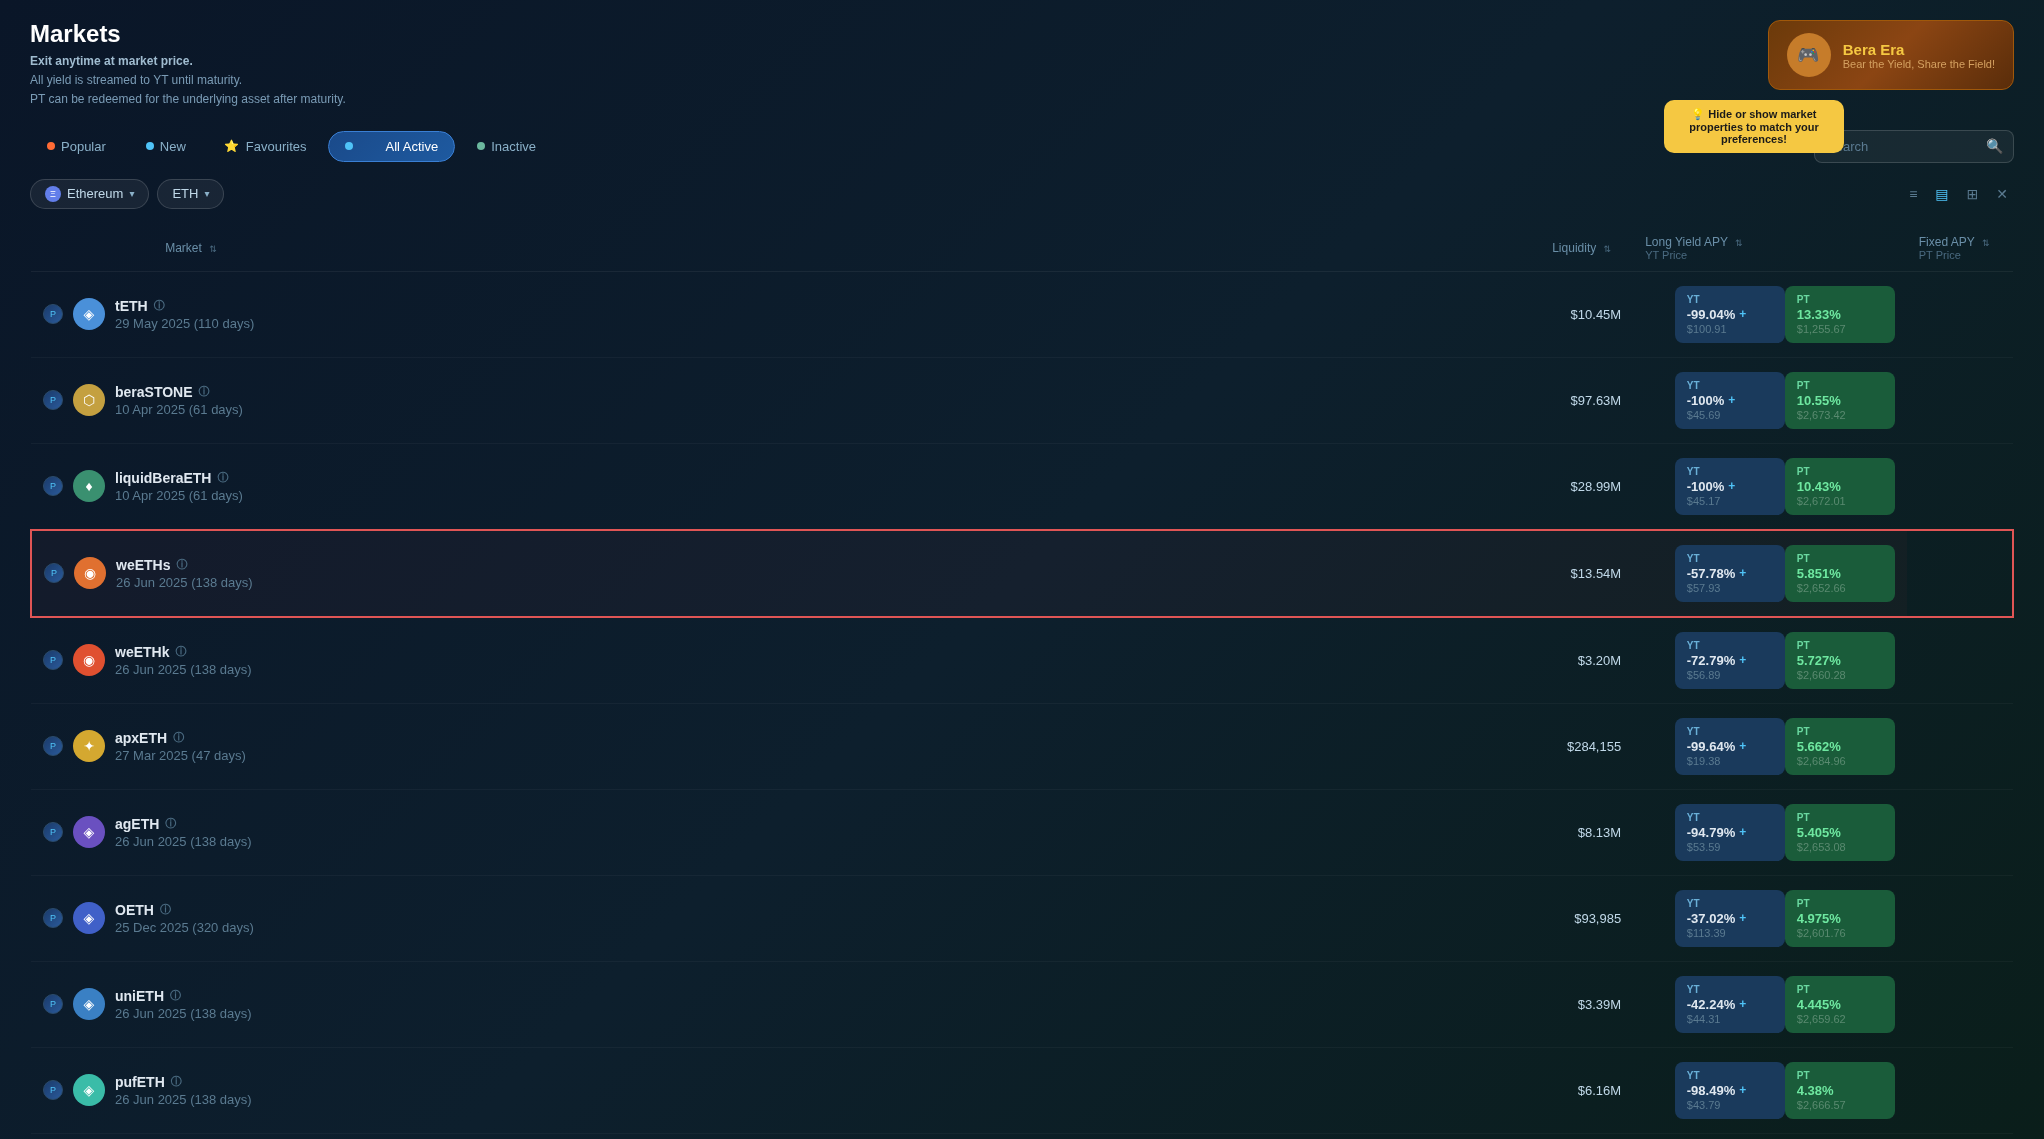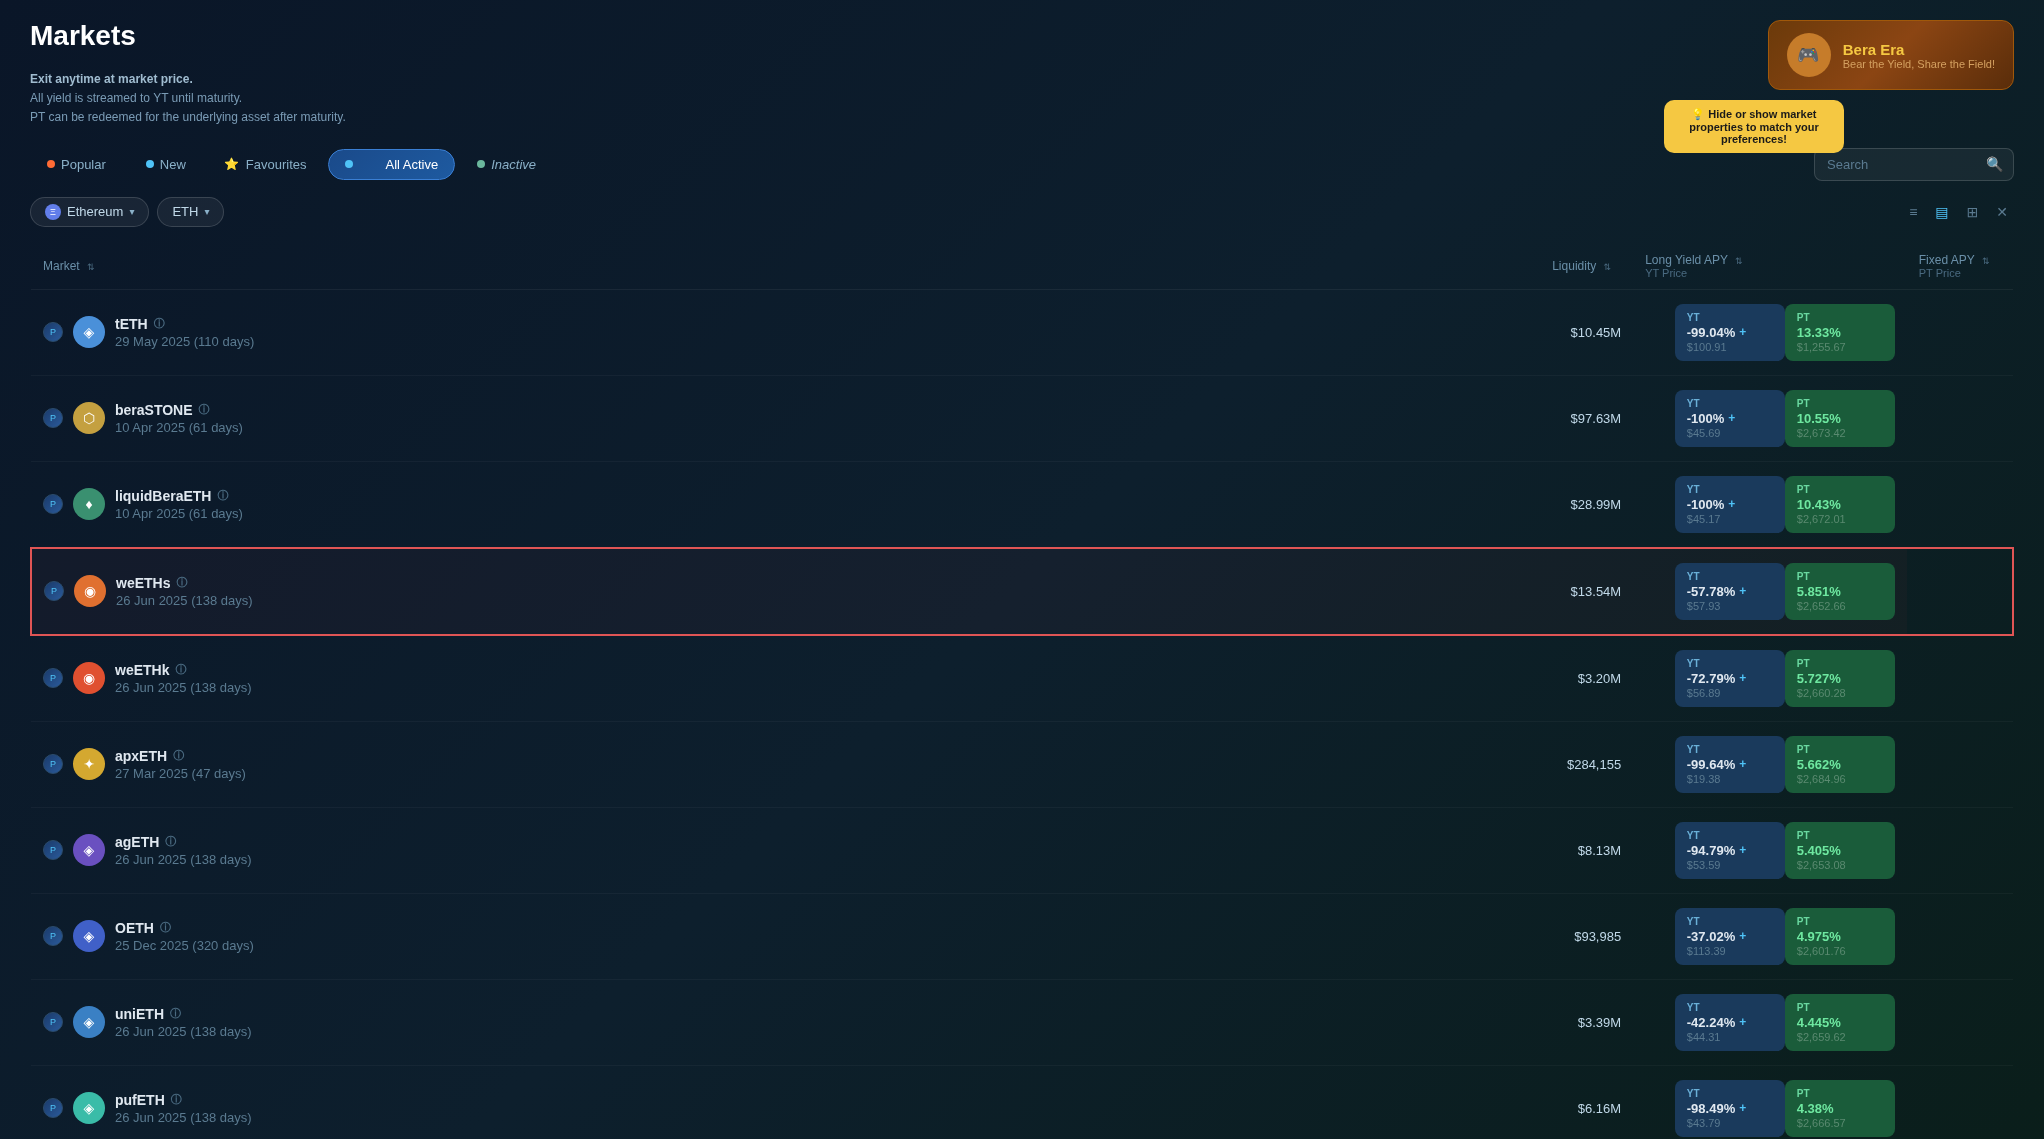"Markets" .header-left h1 { font-size: 28px -> 24px; margin-bottom: 18px -> 4px }
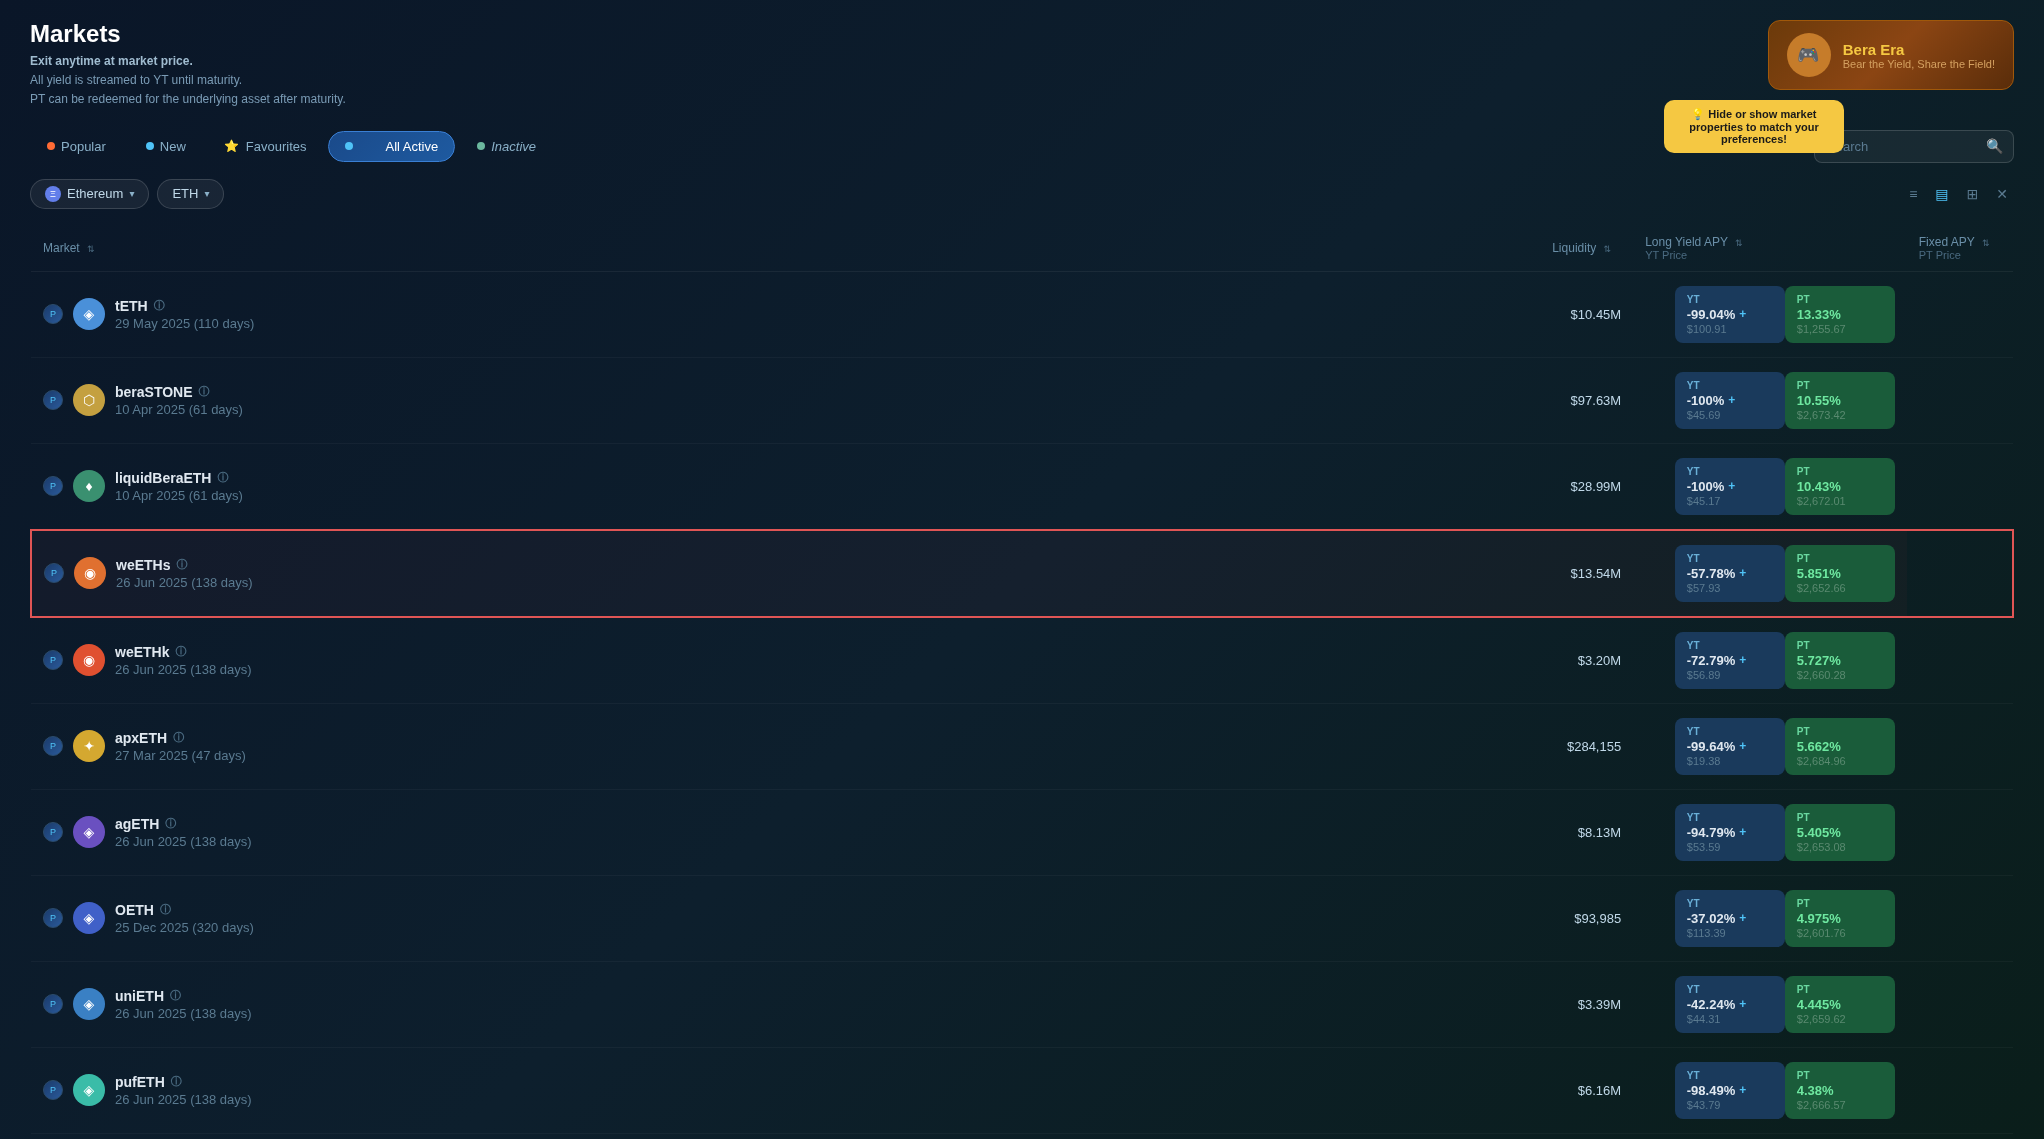"Inactive" .tab-inactive { font-style: italic -> none }
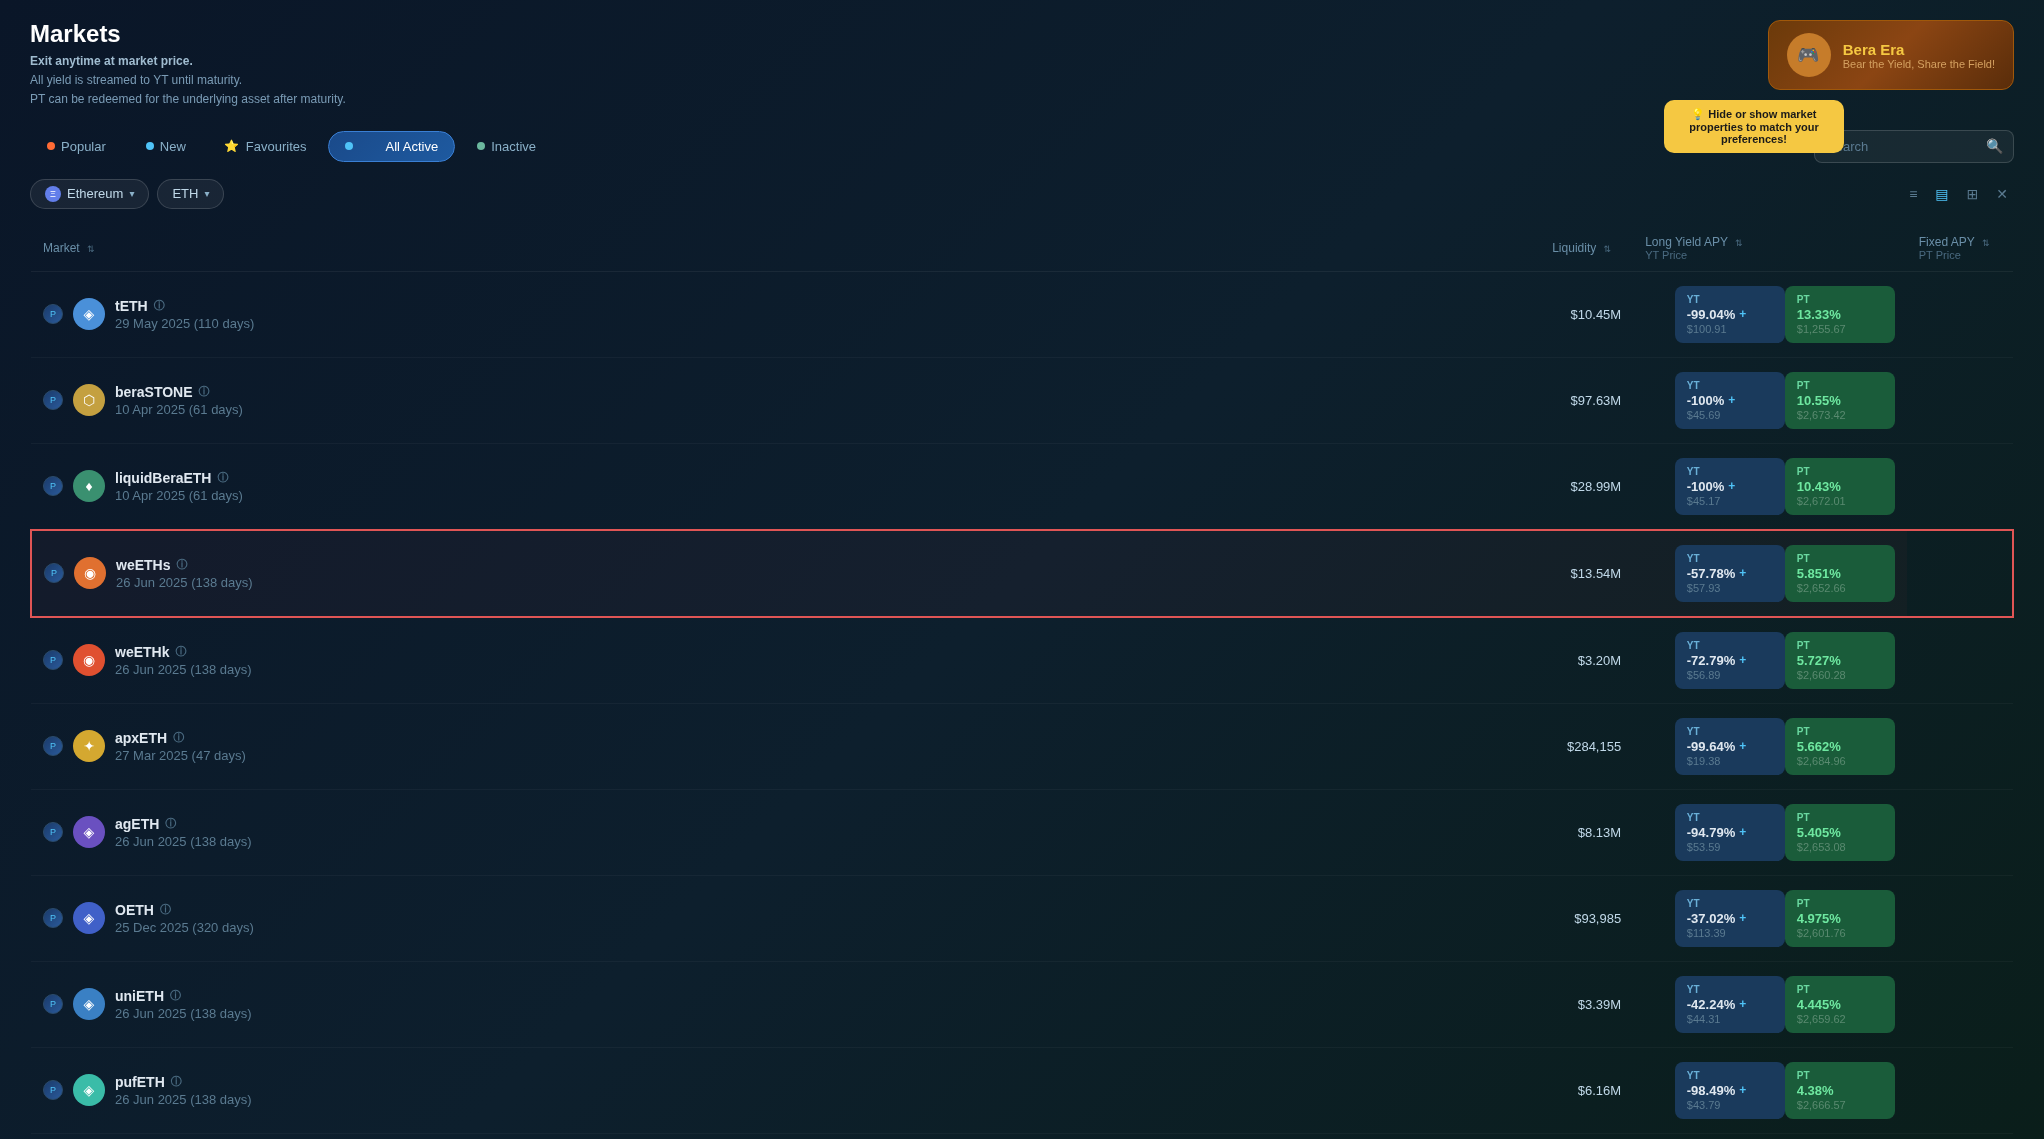"Market ⇅" th { text-align: none -> center }
